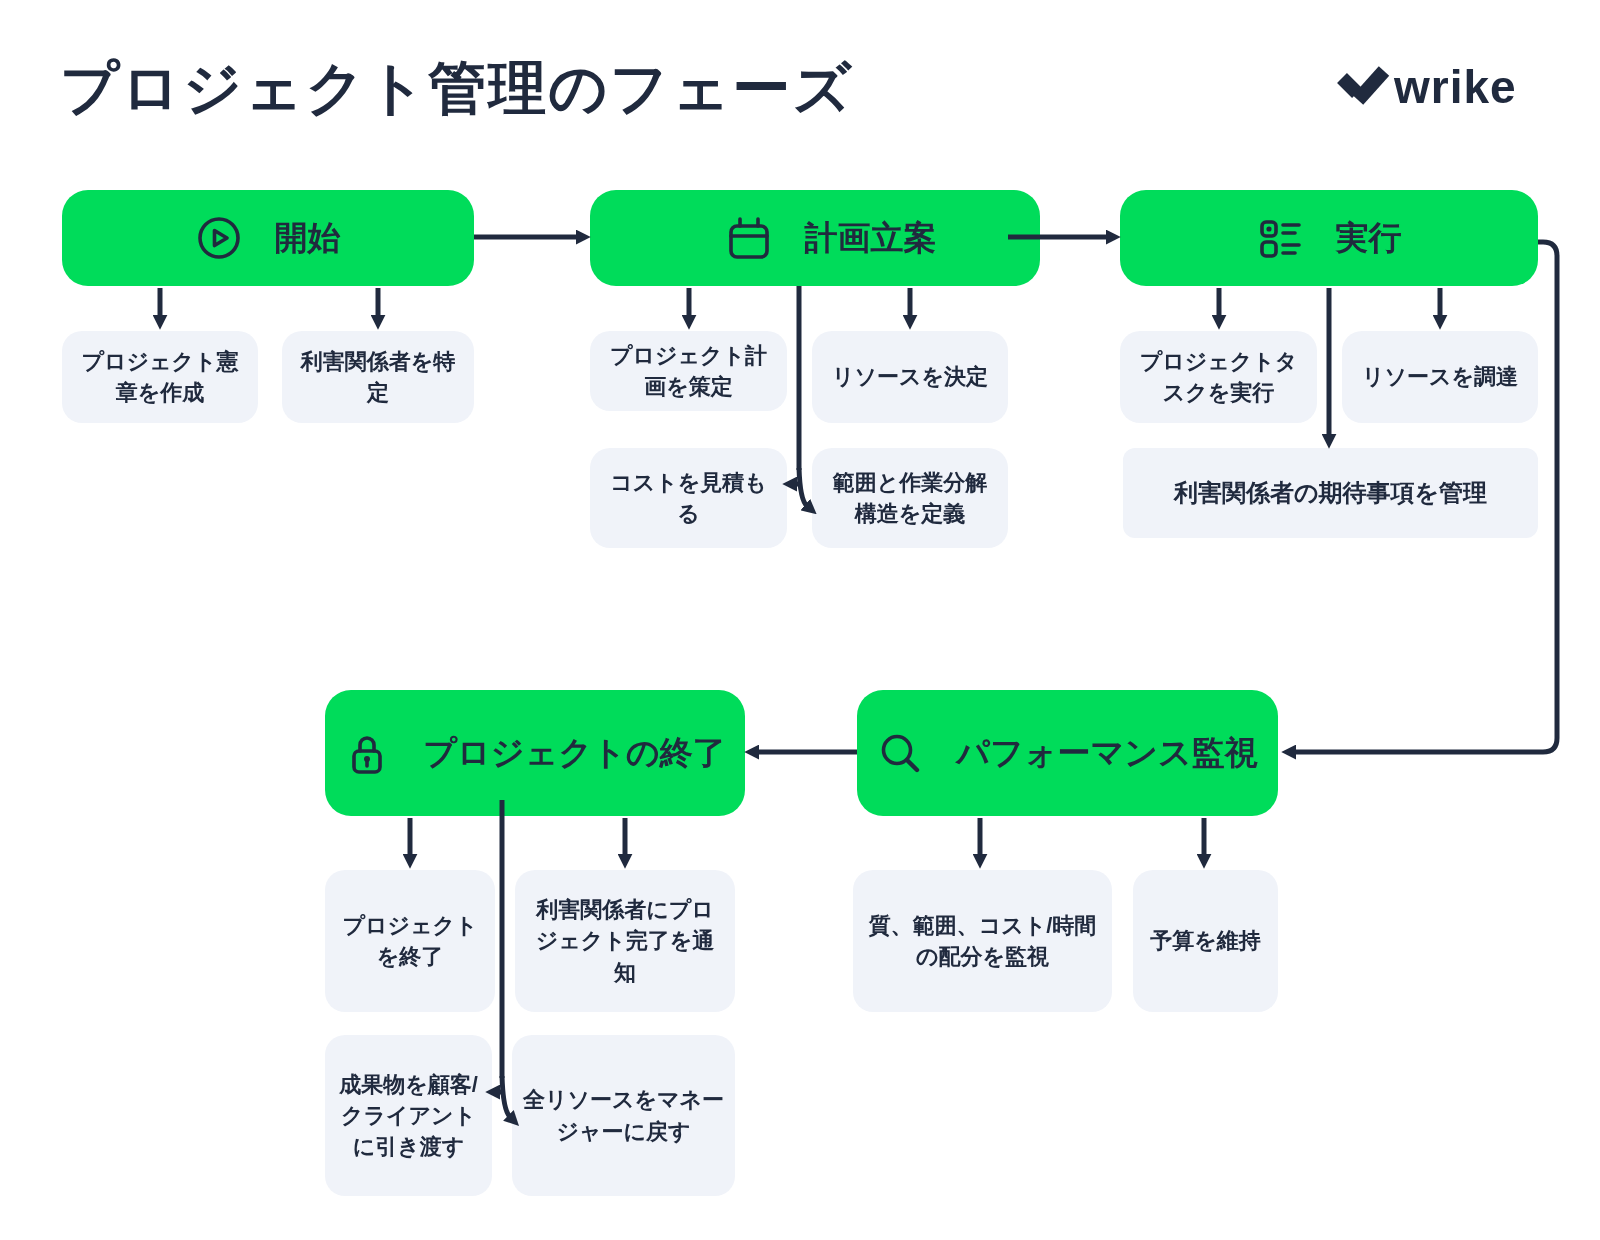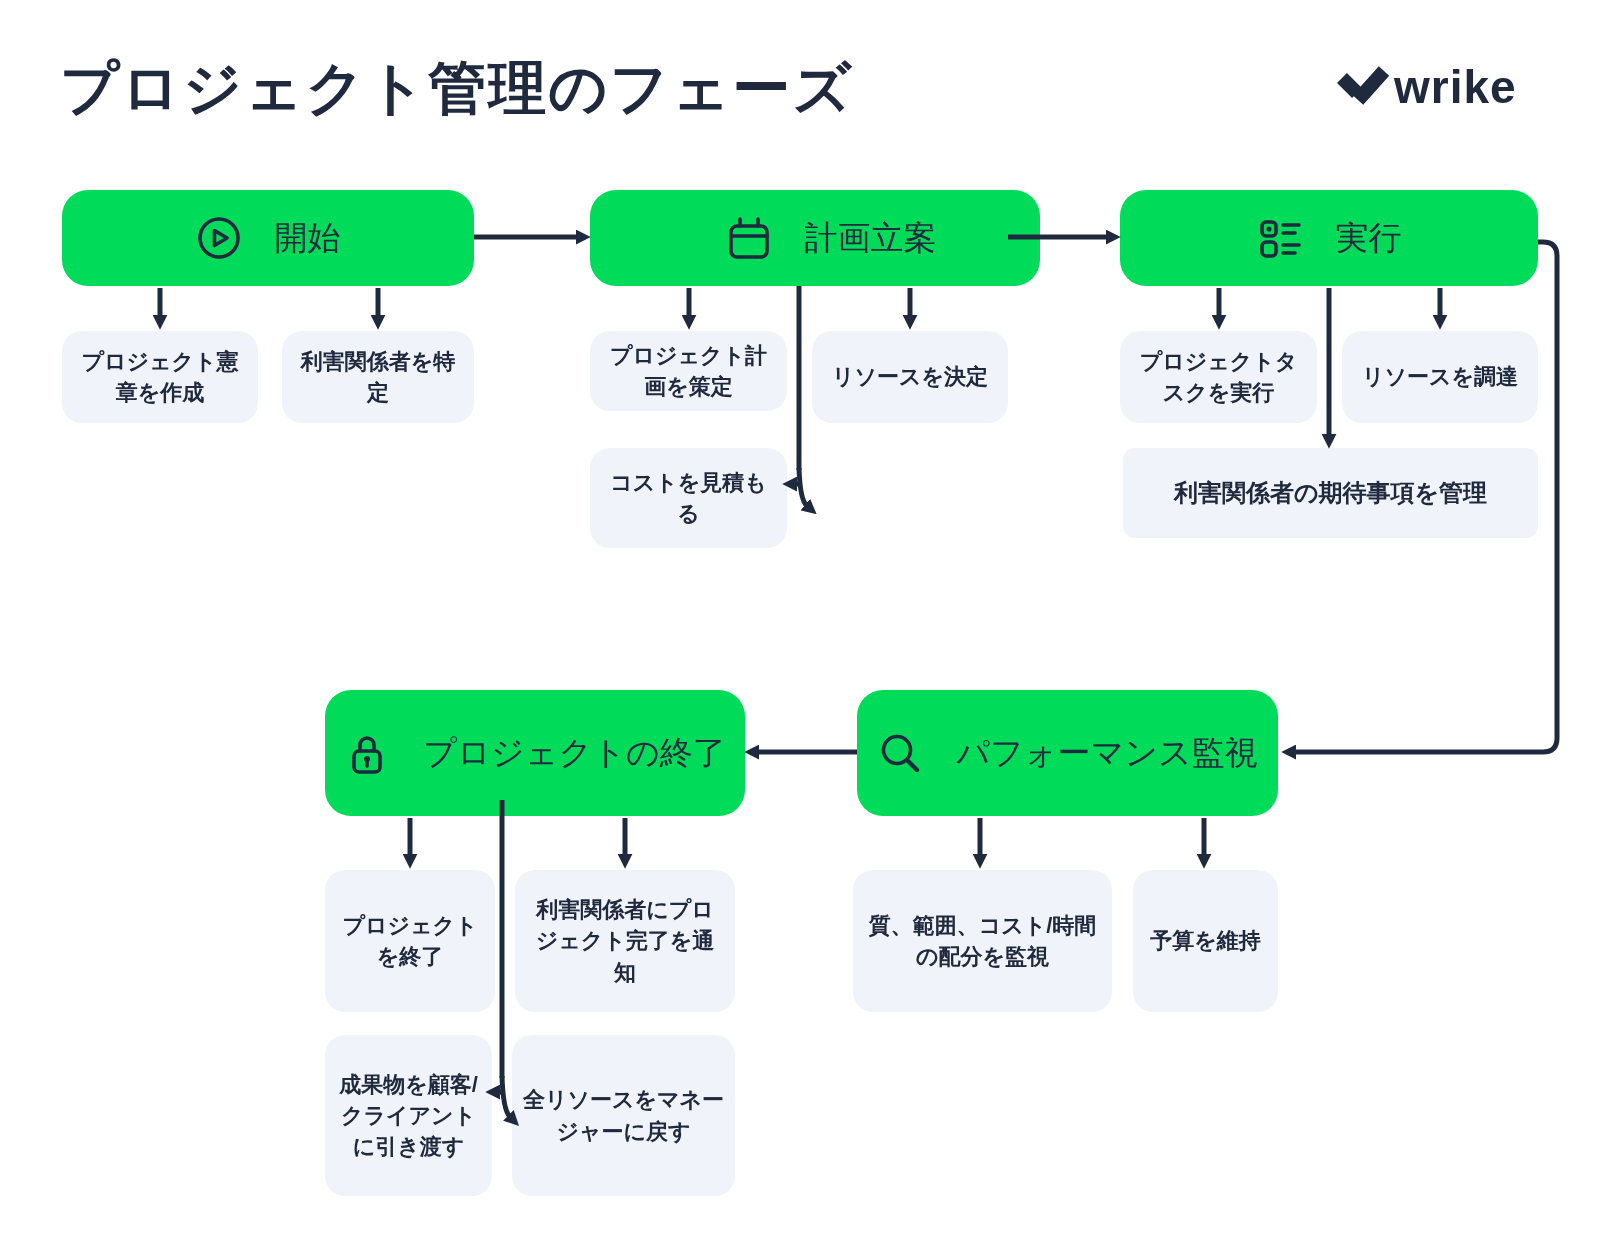"開始" .phase { font-weight: 400 -> 700 }
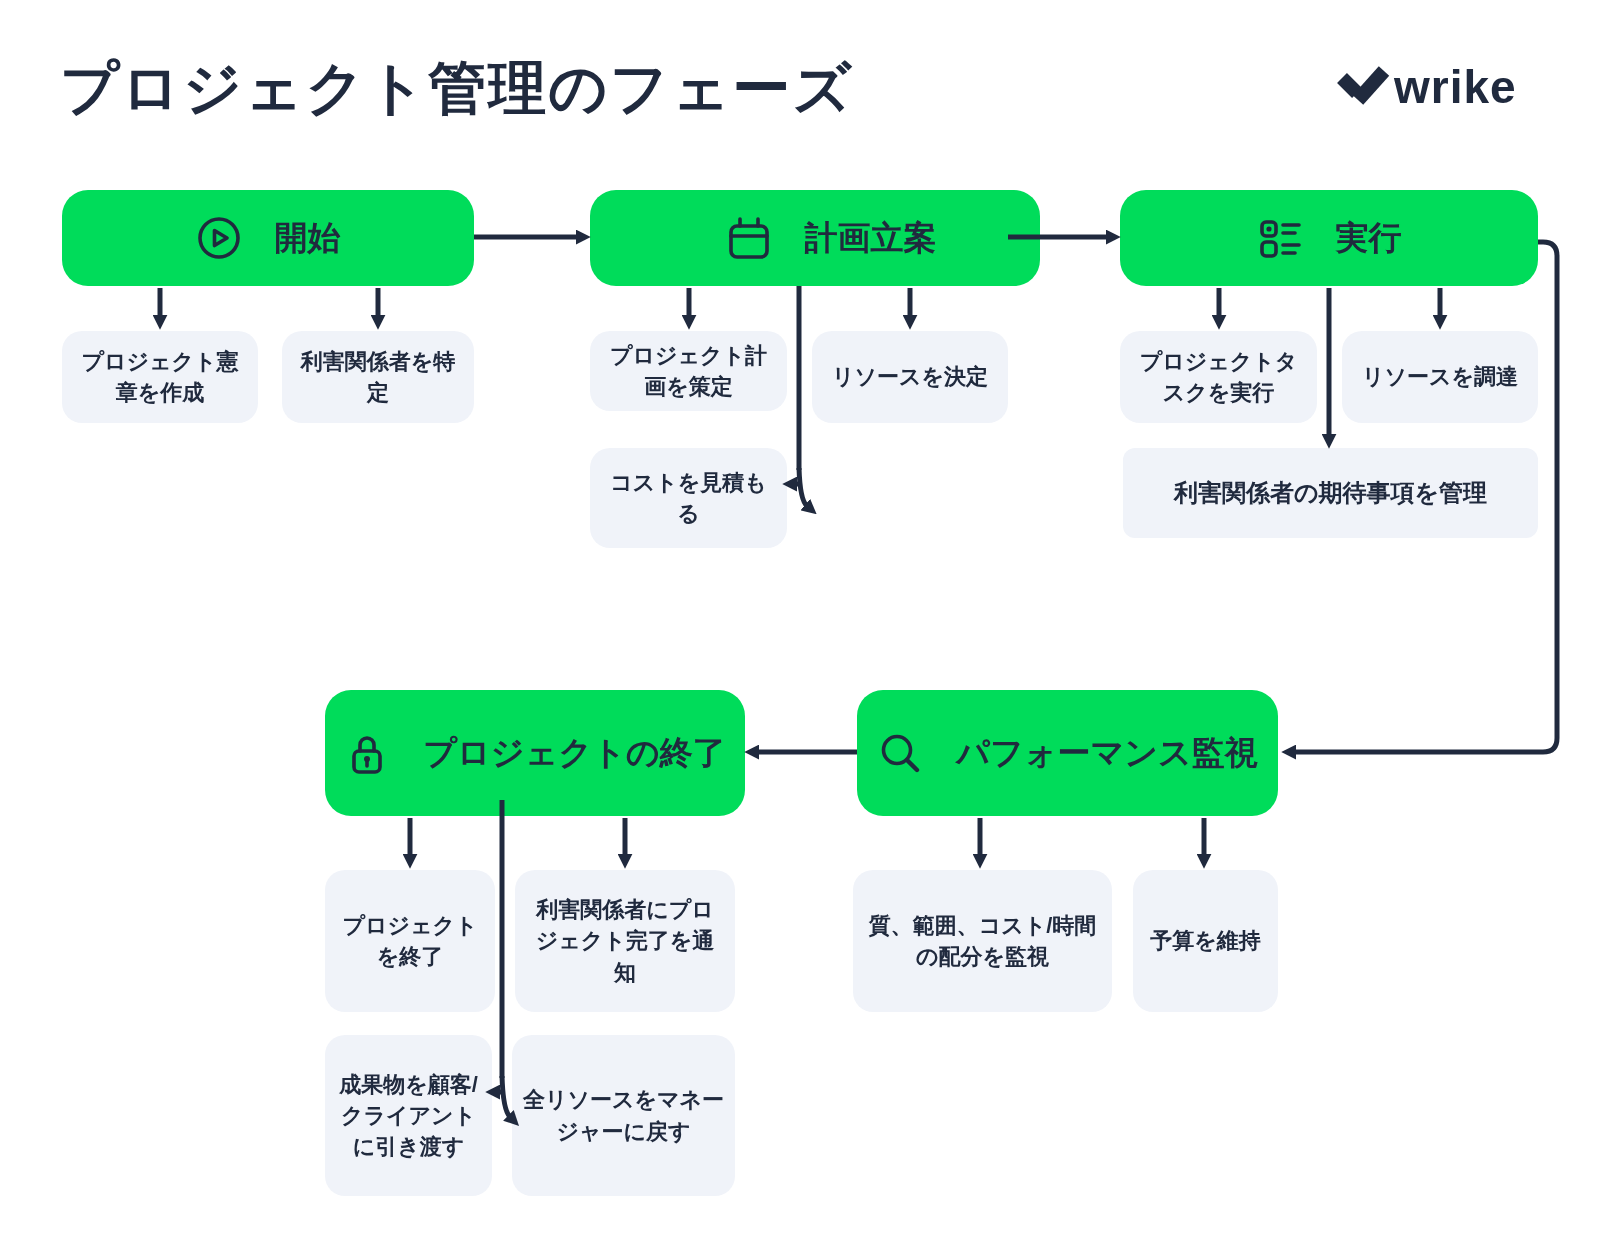"範囲と作業分解構造を定義" div.task { html: none -> <div> <span>範囲と作業分解構造を定義</span> </div> }
